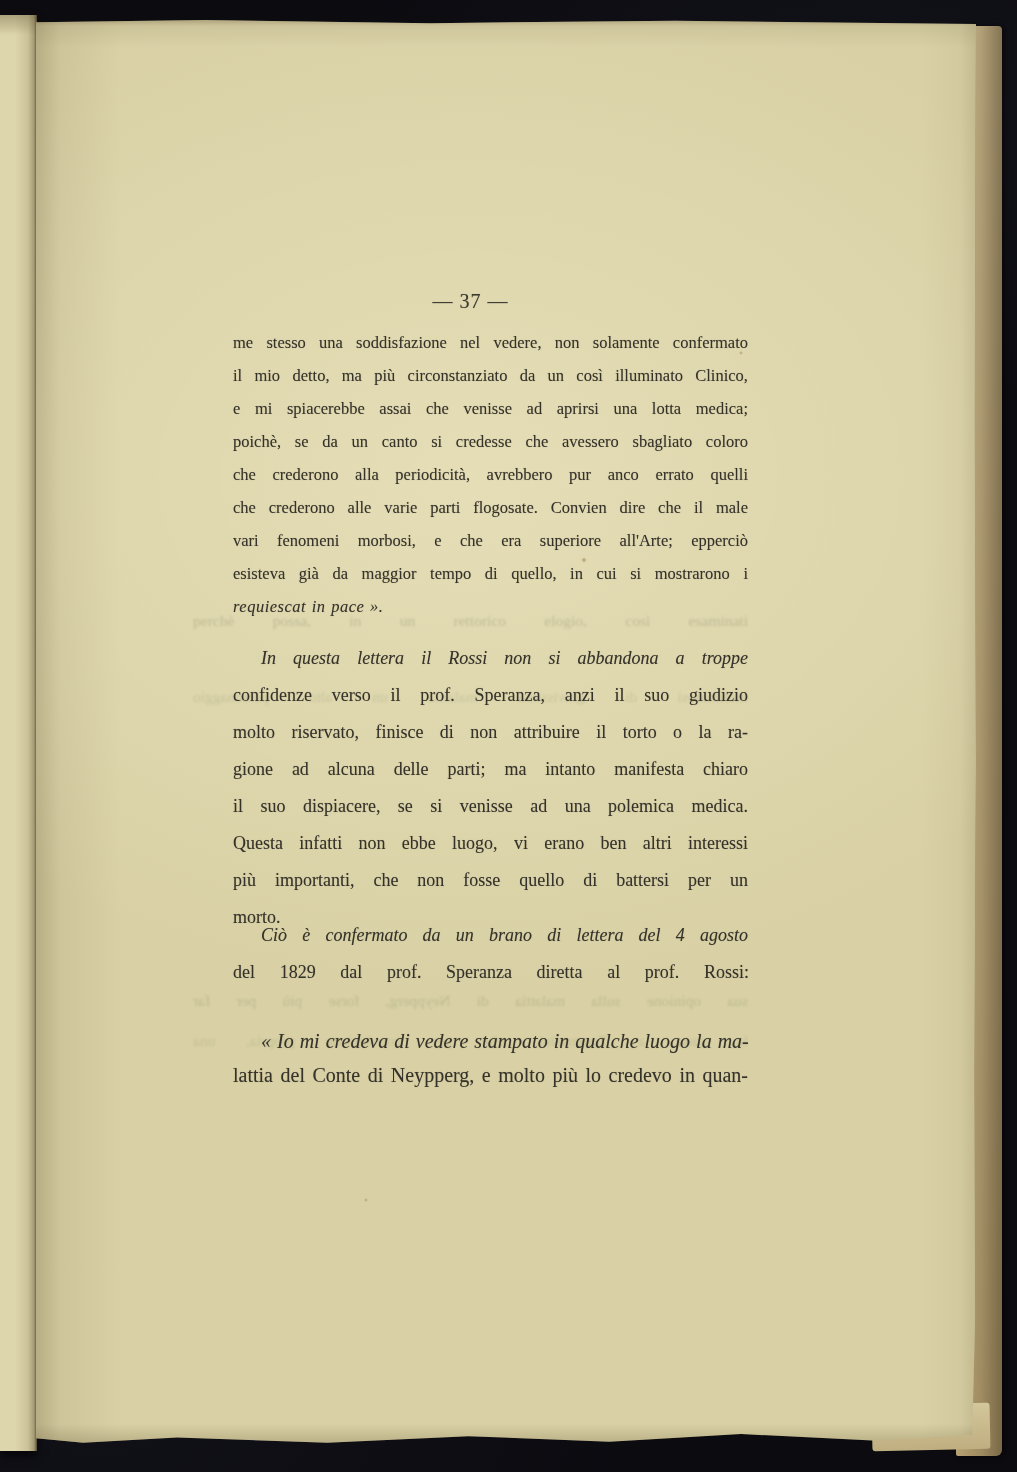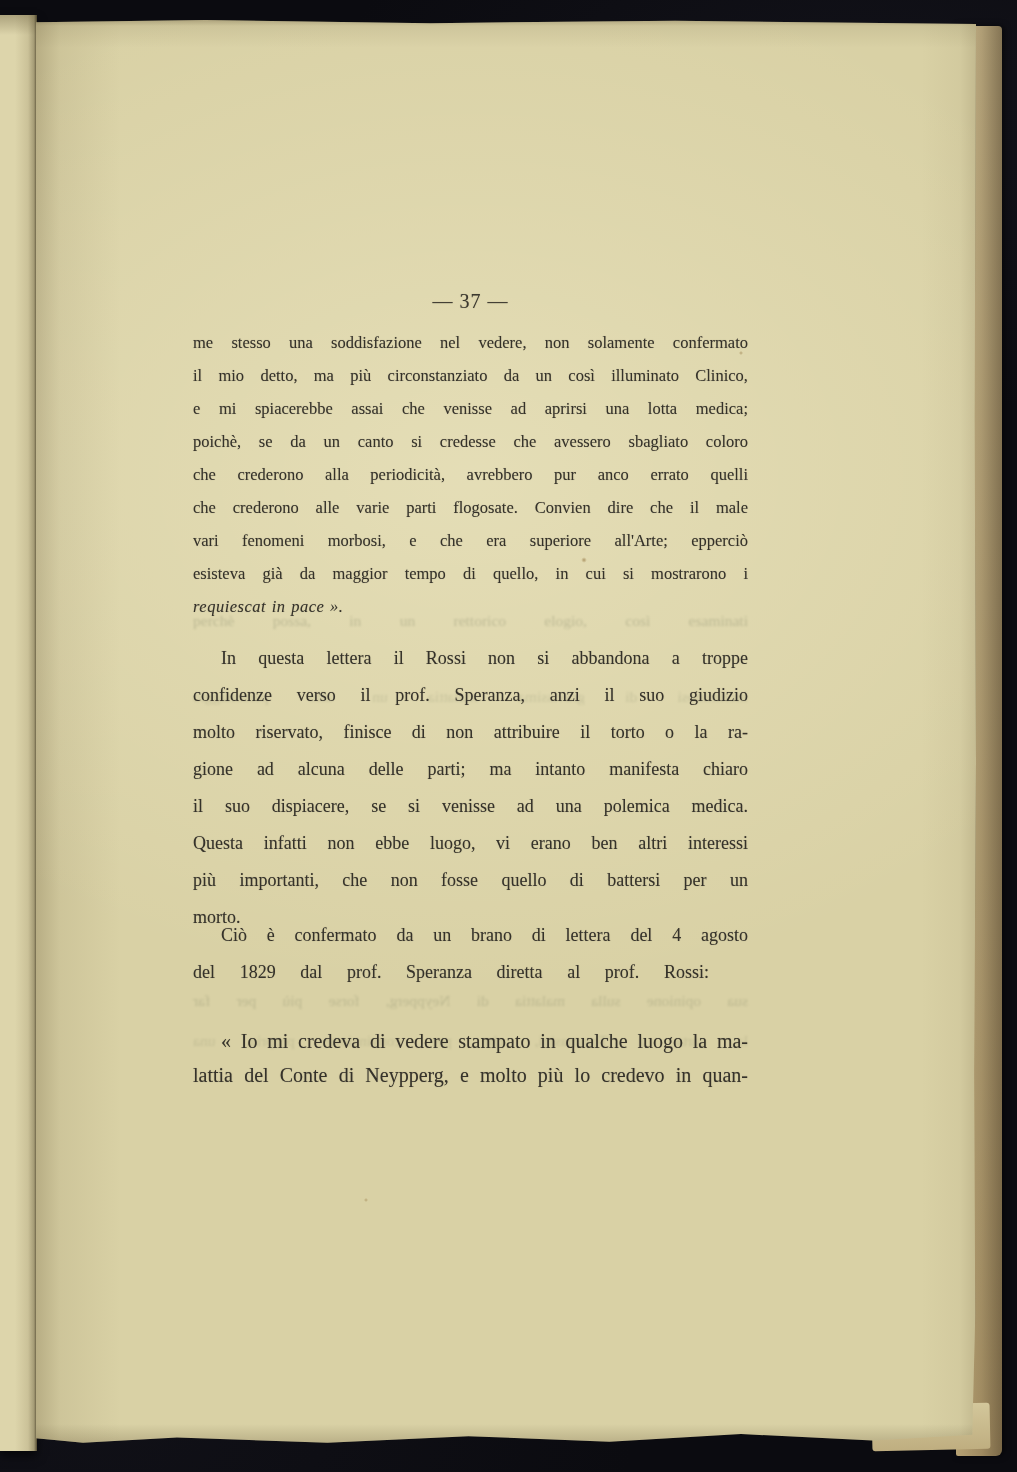"me stesso una soddisfazione nel" .line { margin-left: none -> 40px }
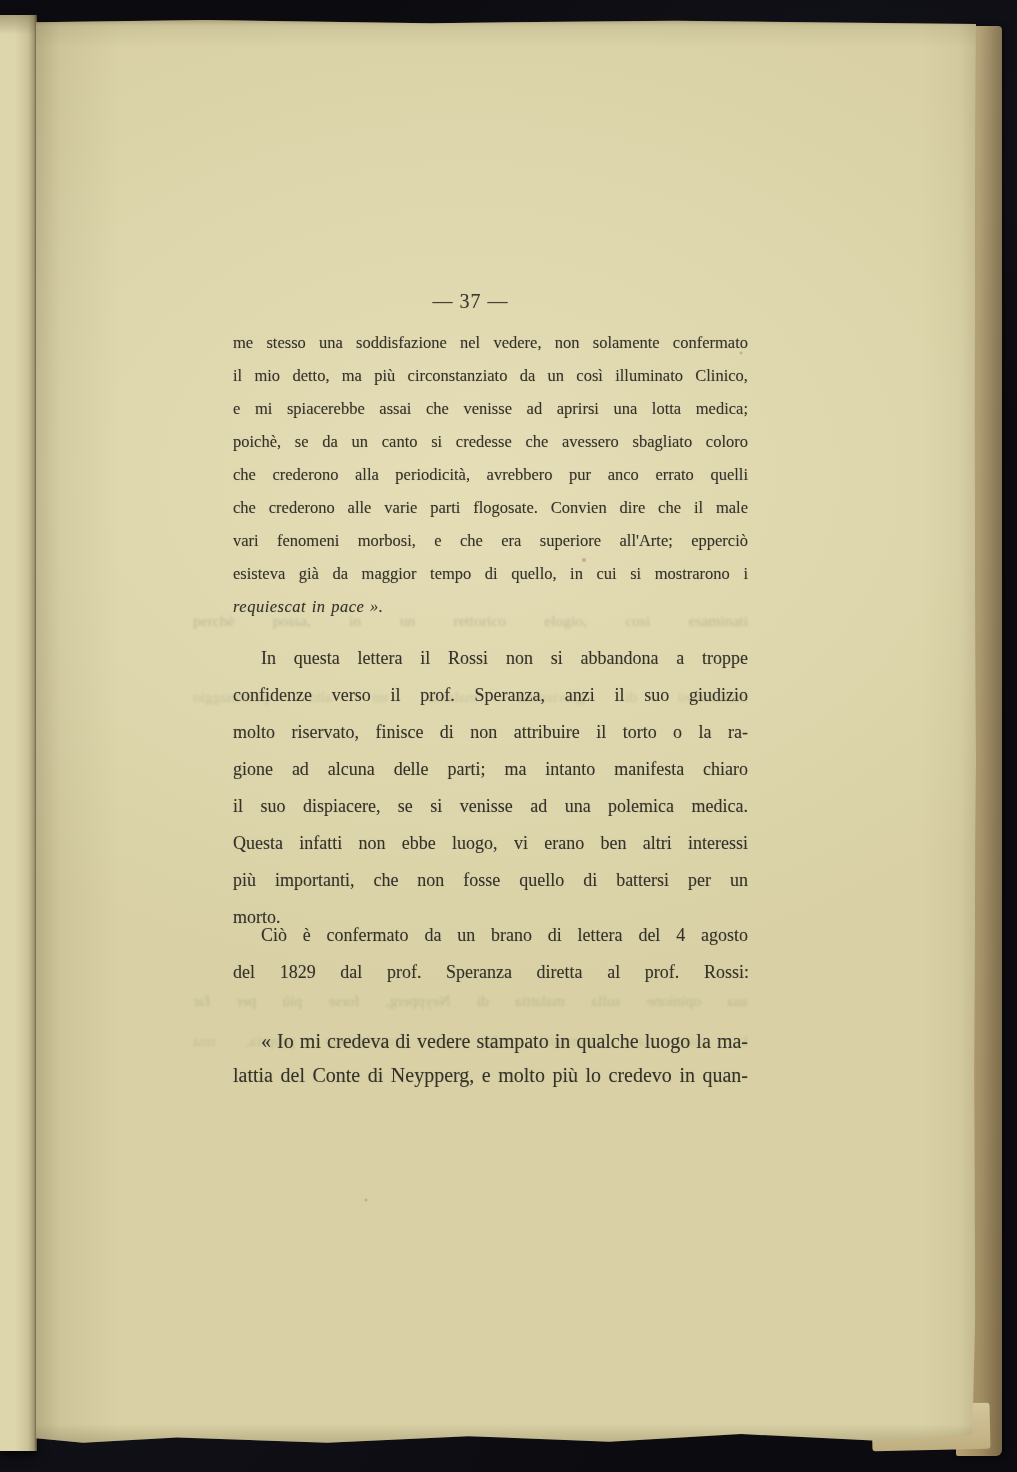"In questa lettera il Rossi" .line.indent { font-style: none -> italic }
